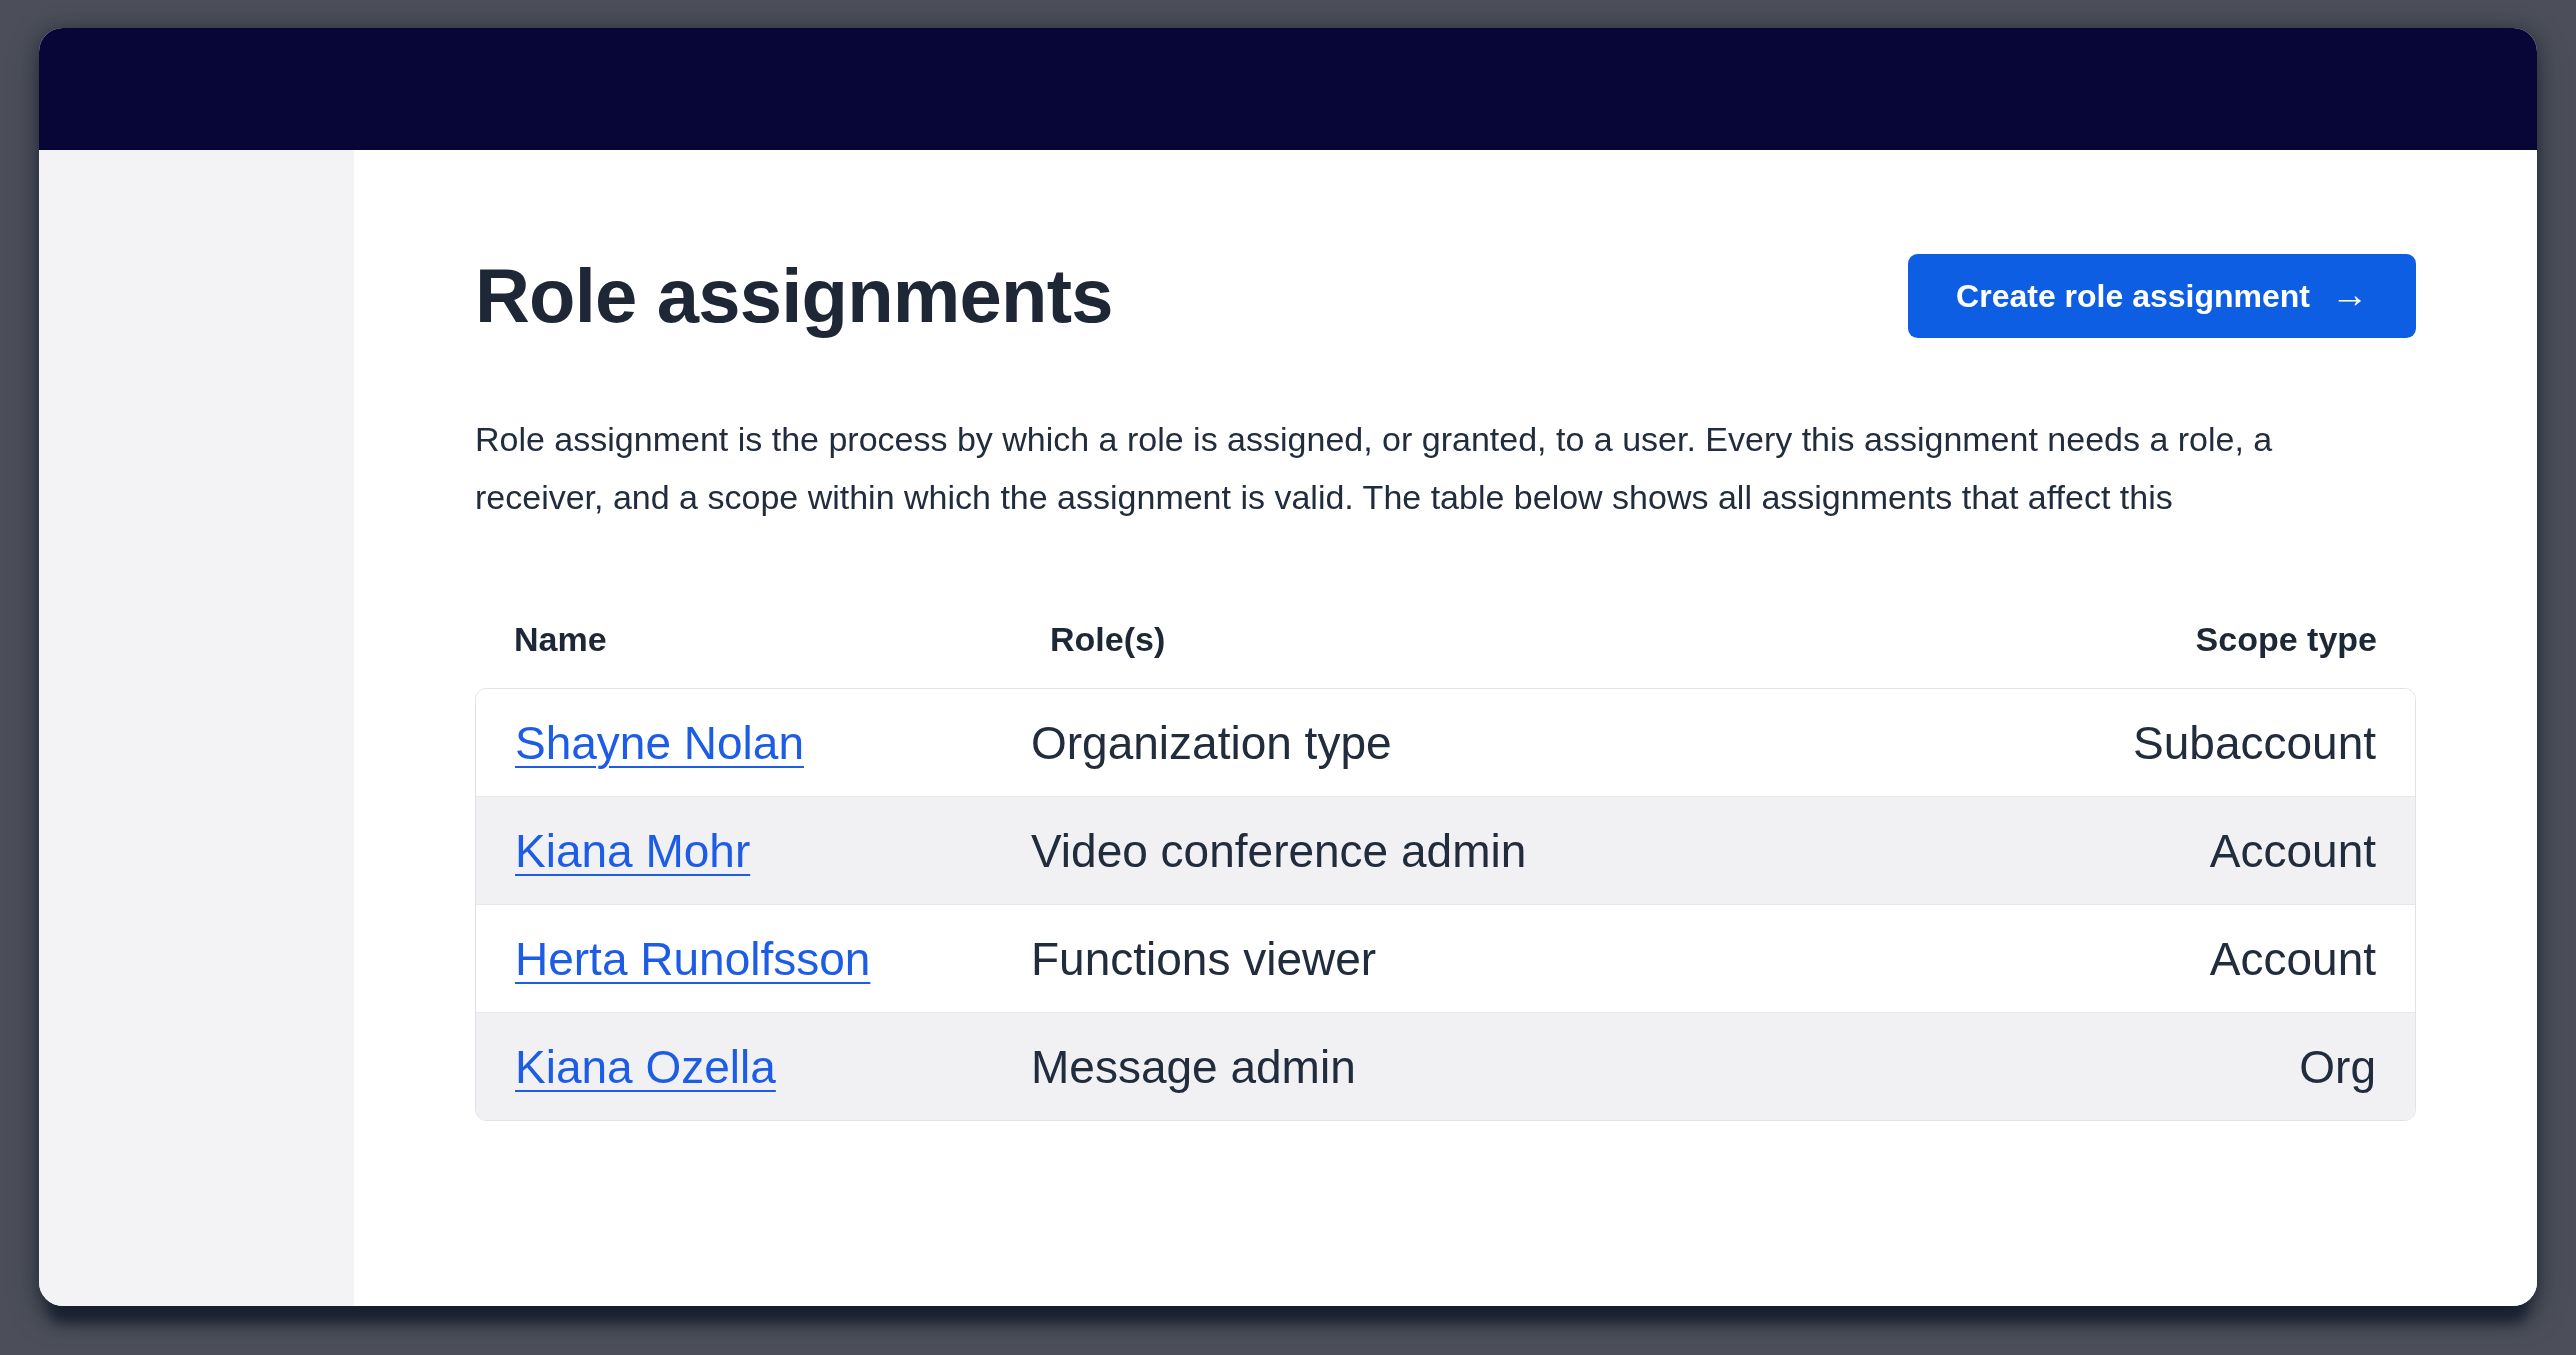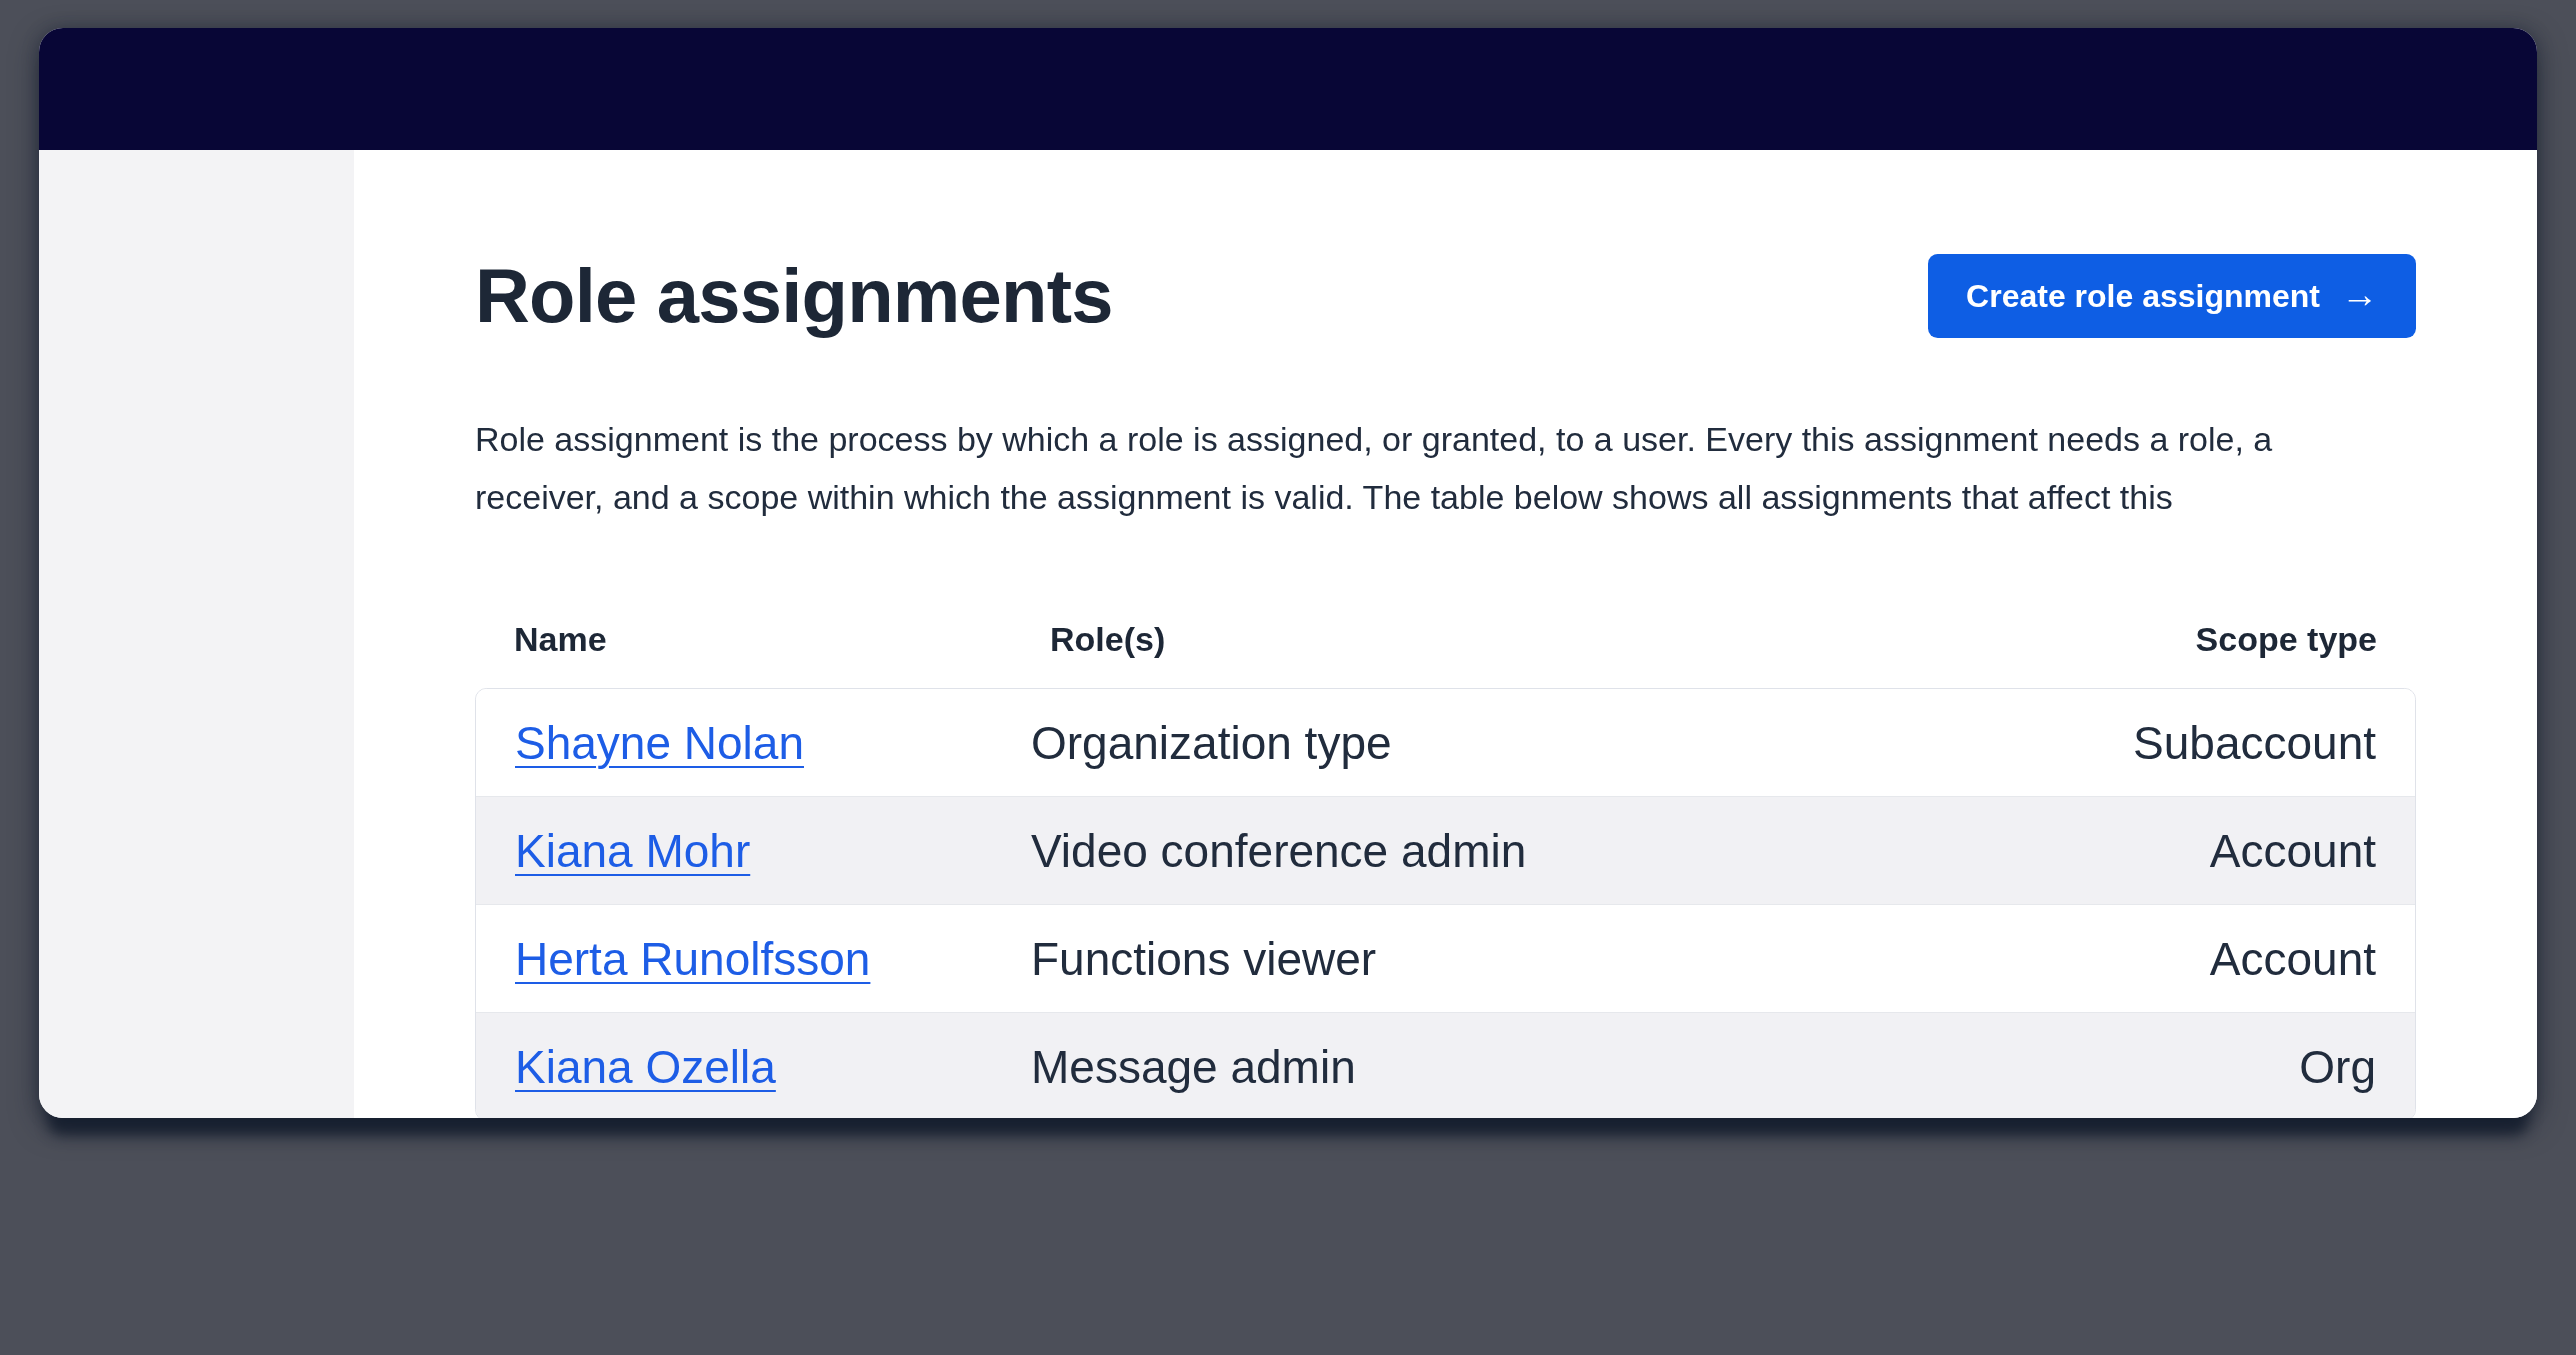"Role assignments" .window { height: 1090px -> 1278px }
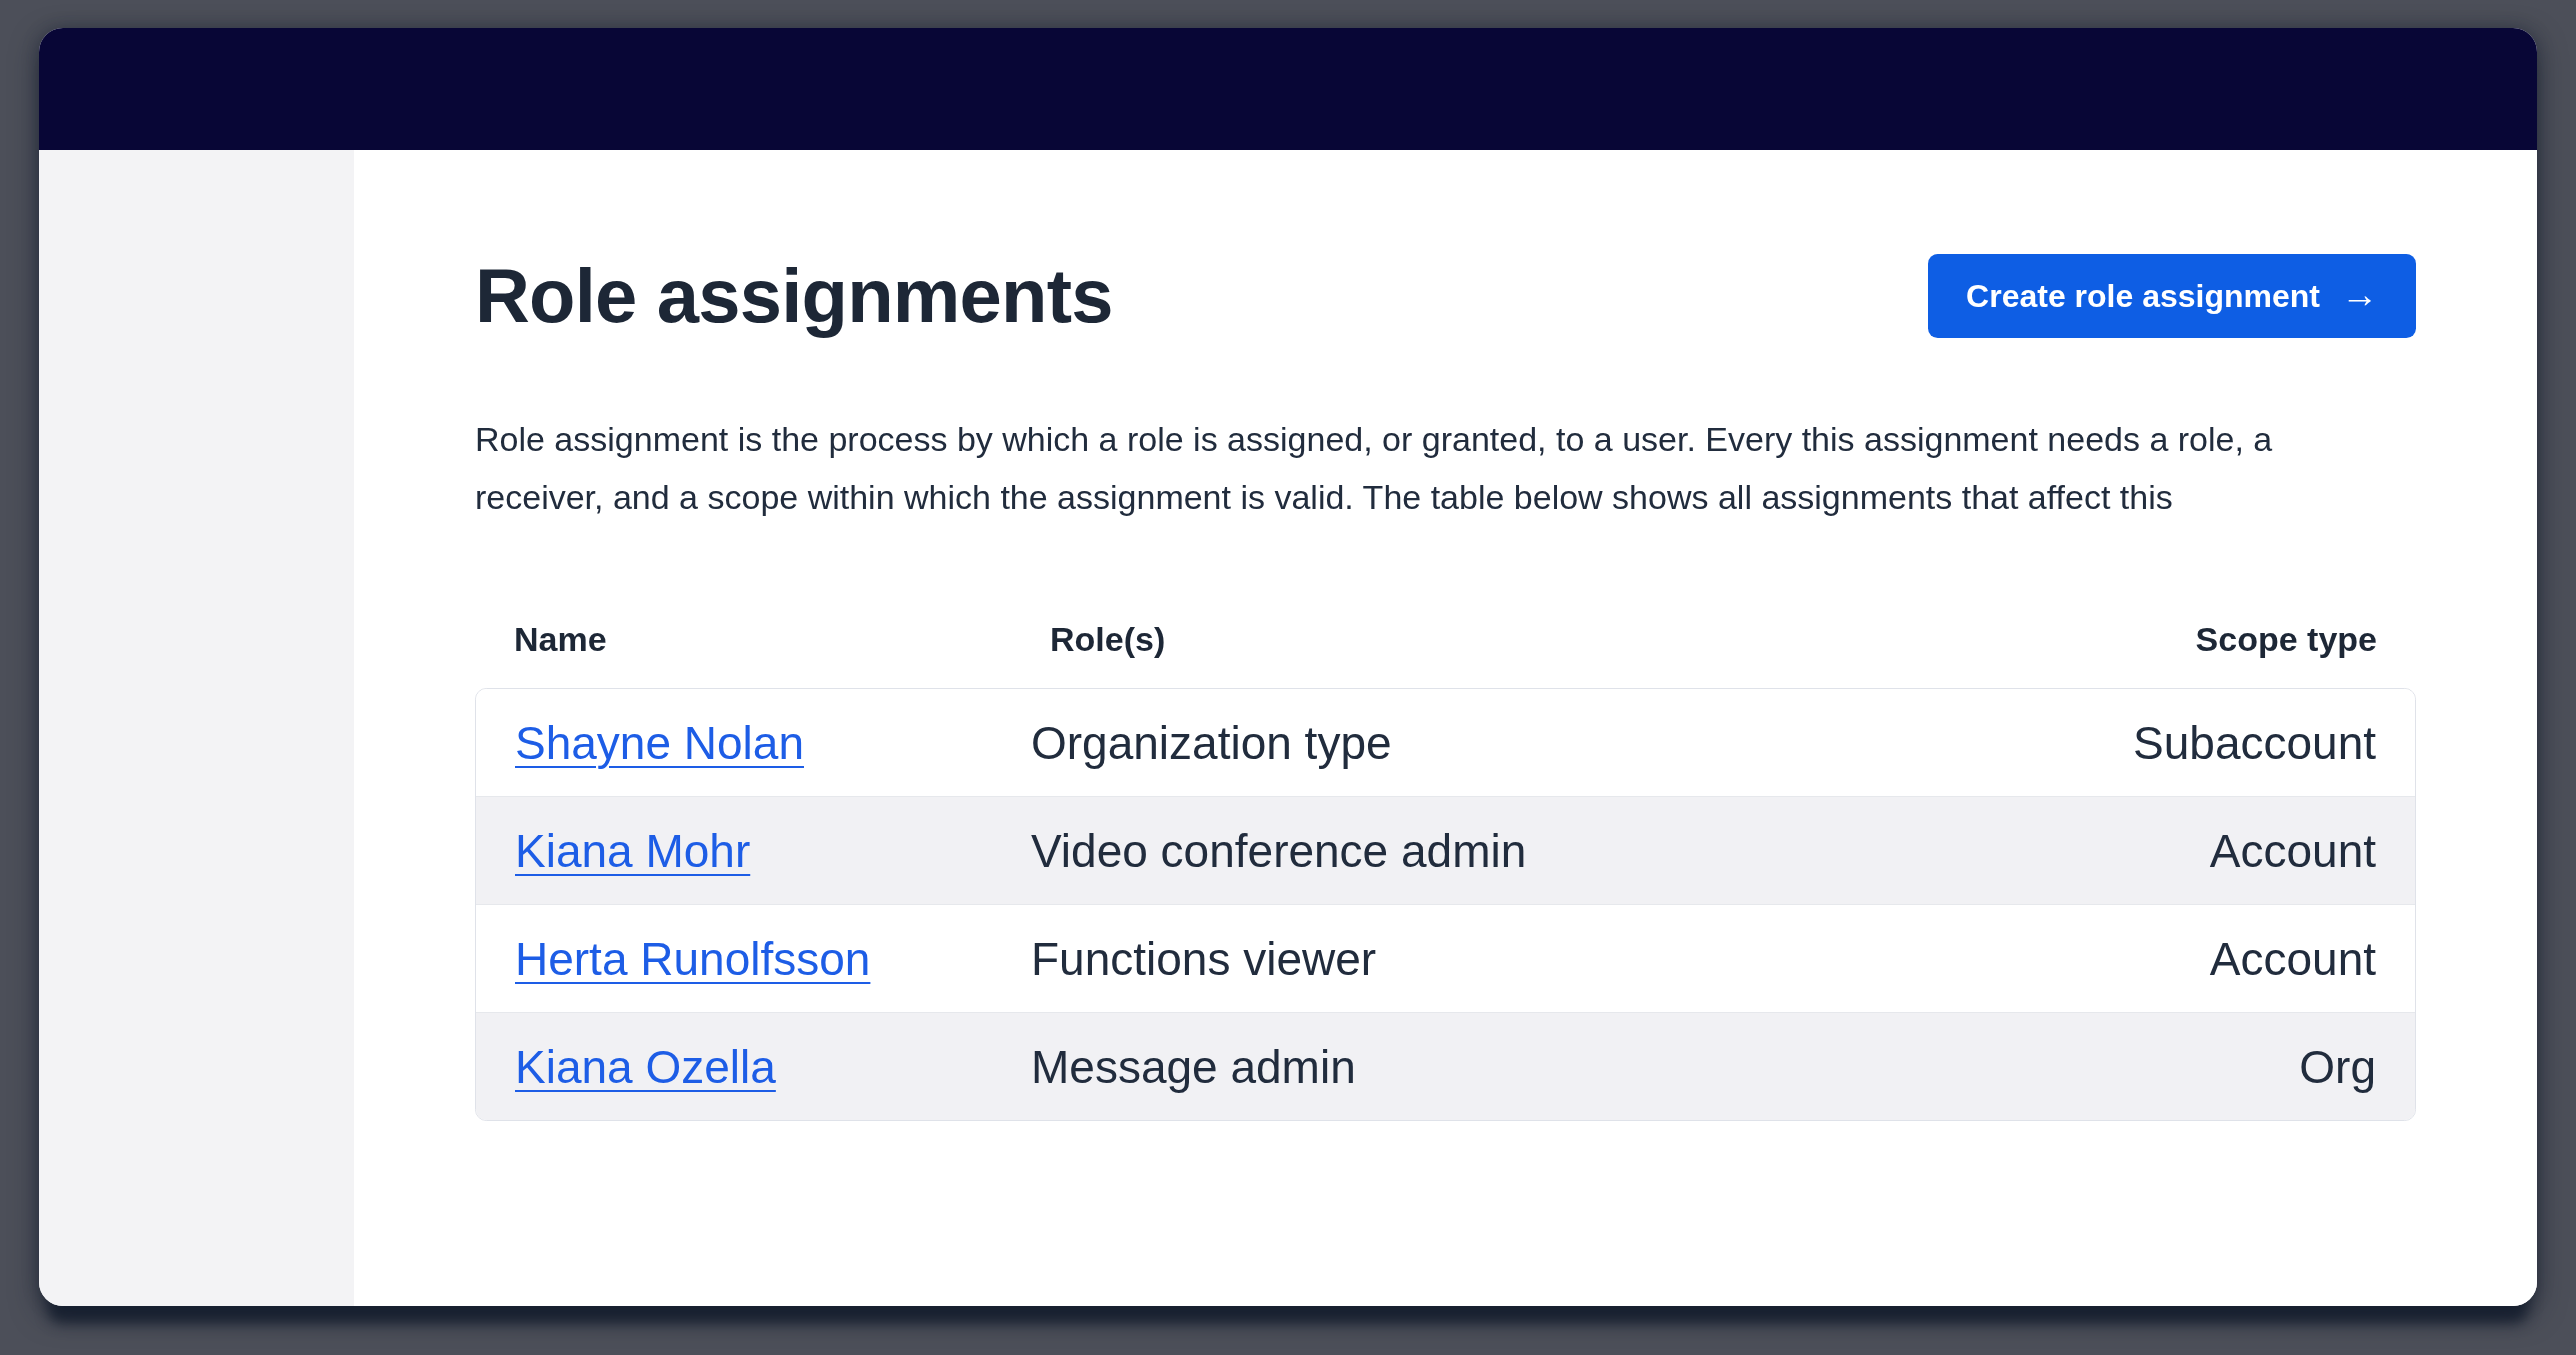"Create role assignment" .btn-primary { padding: 0 38px -> 0 48px }
